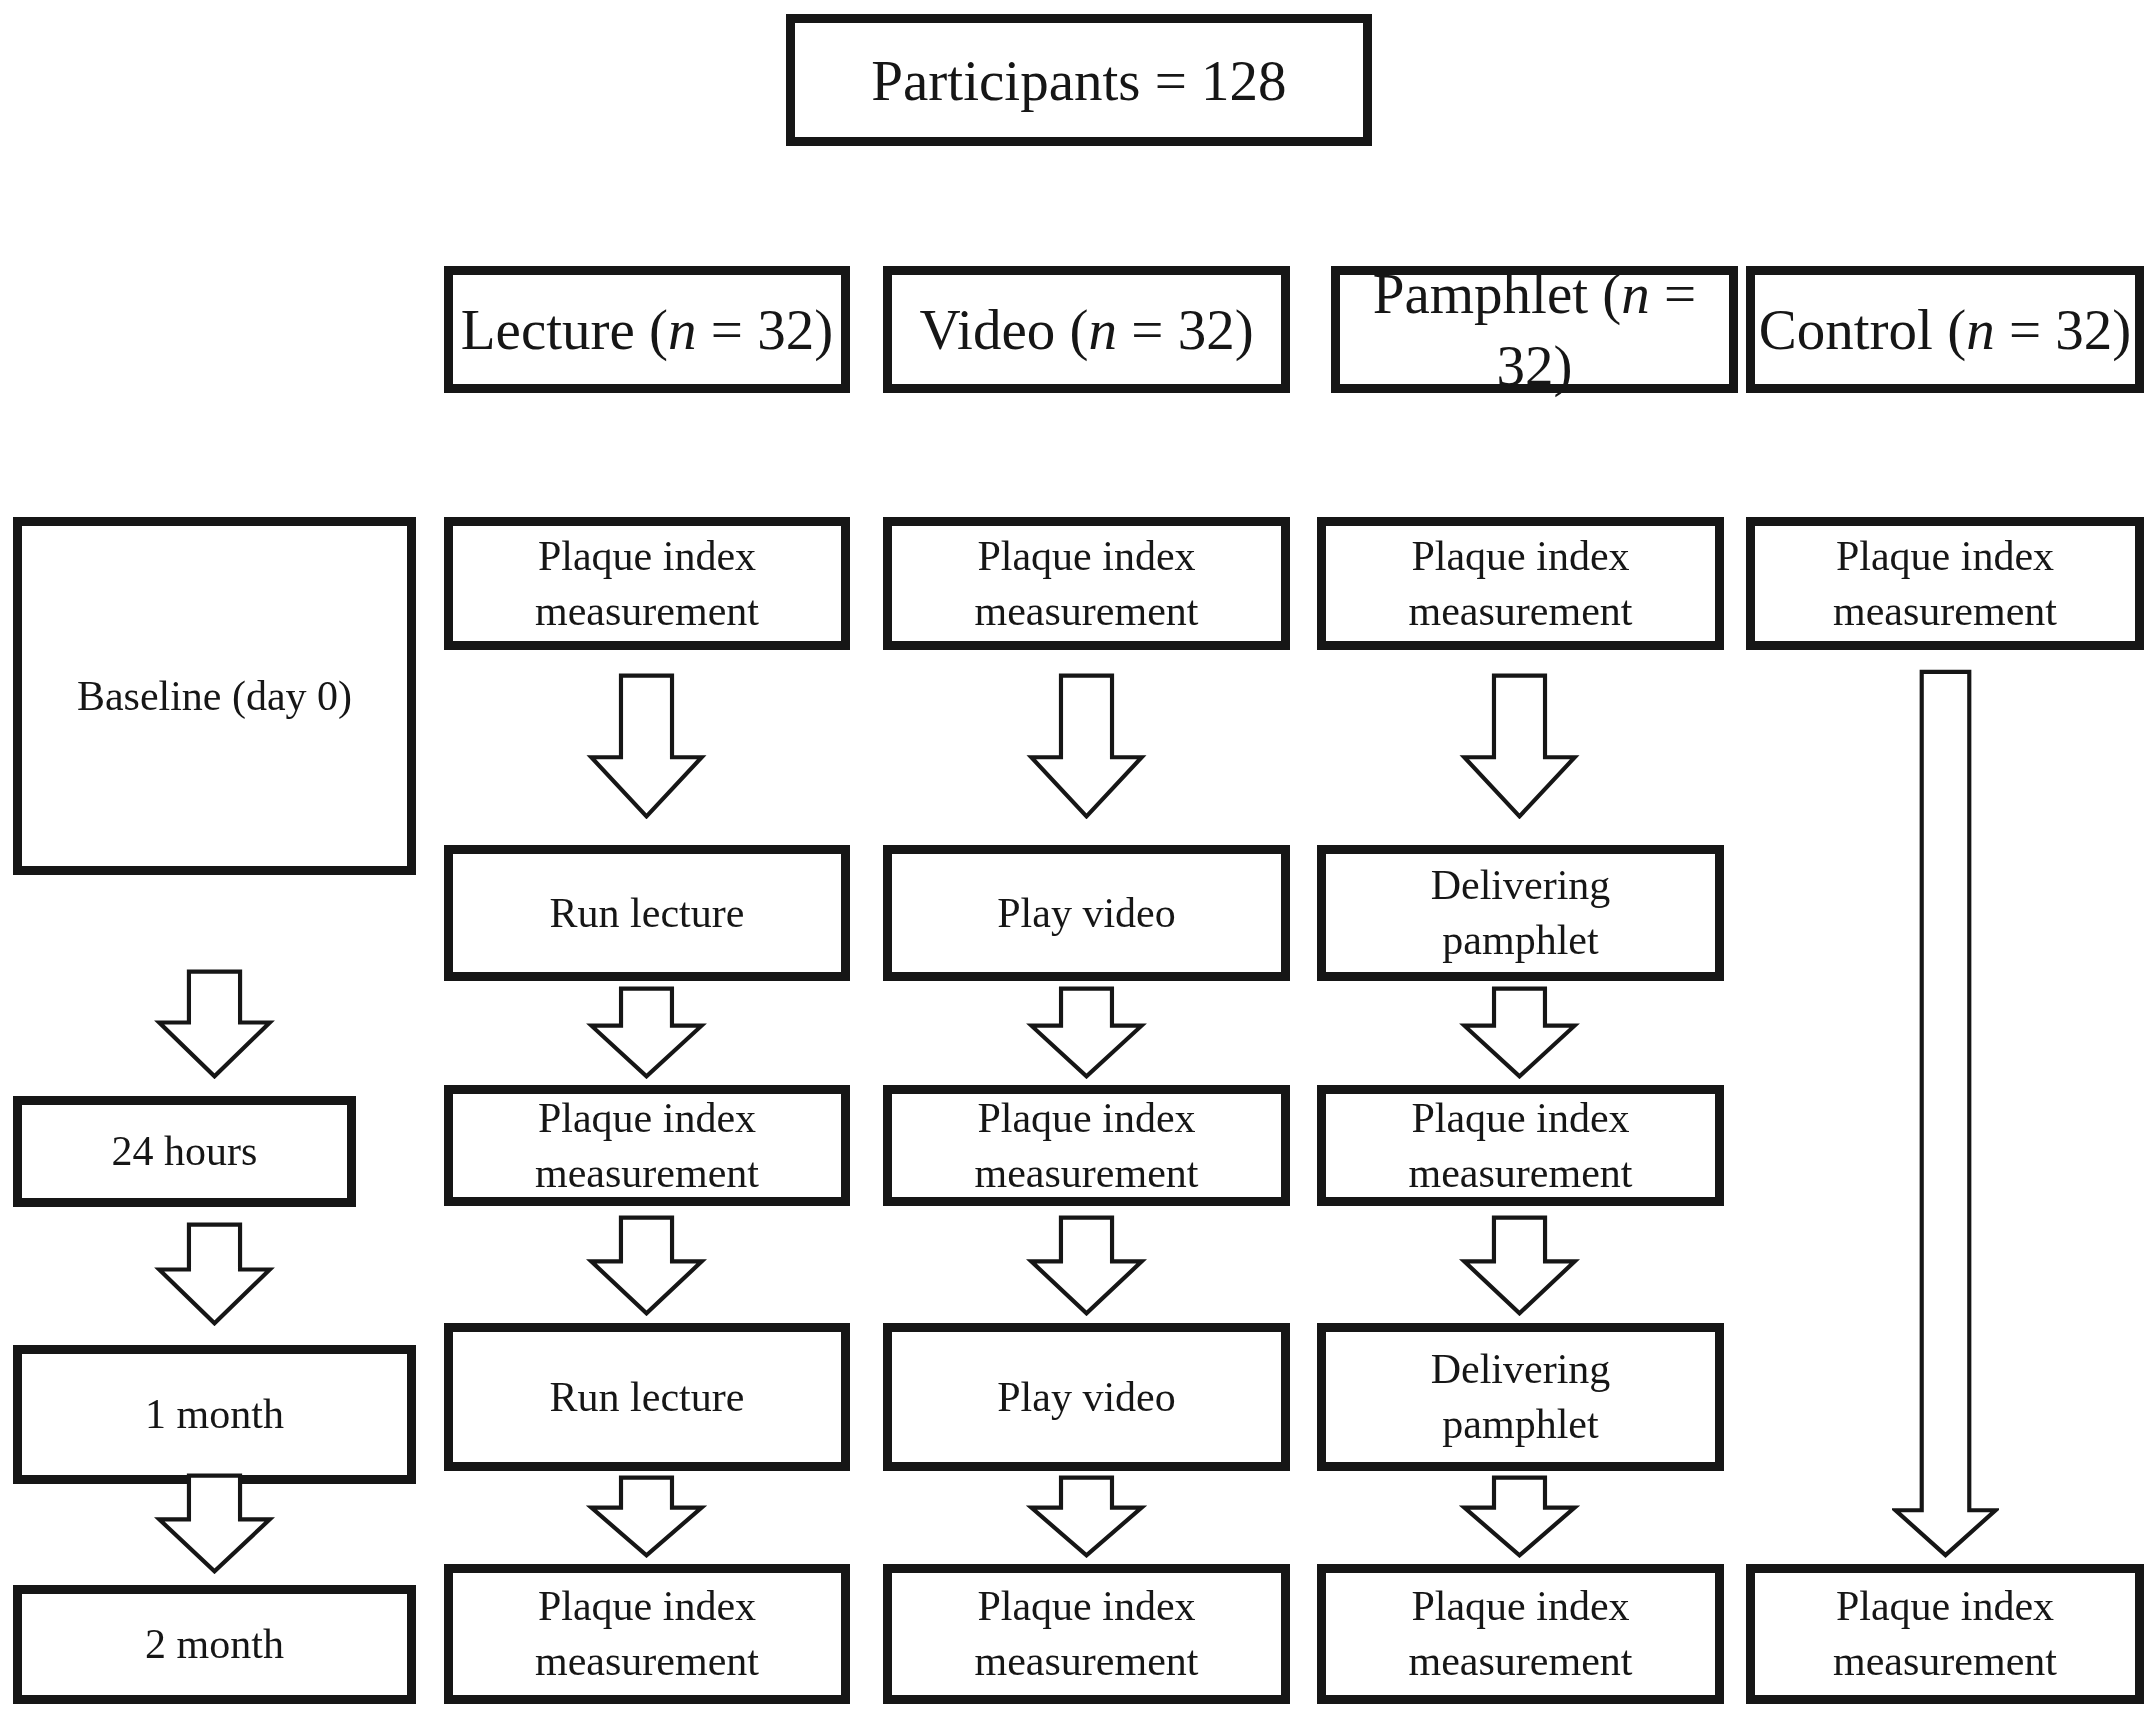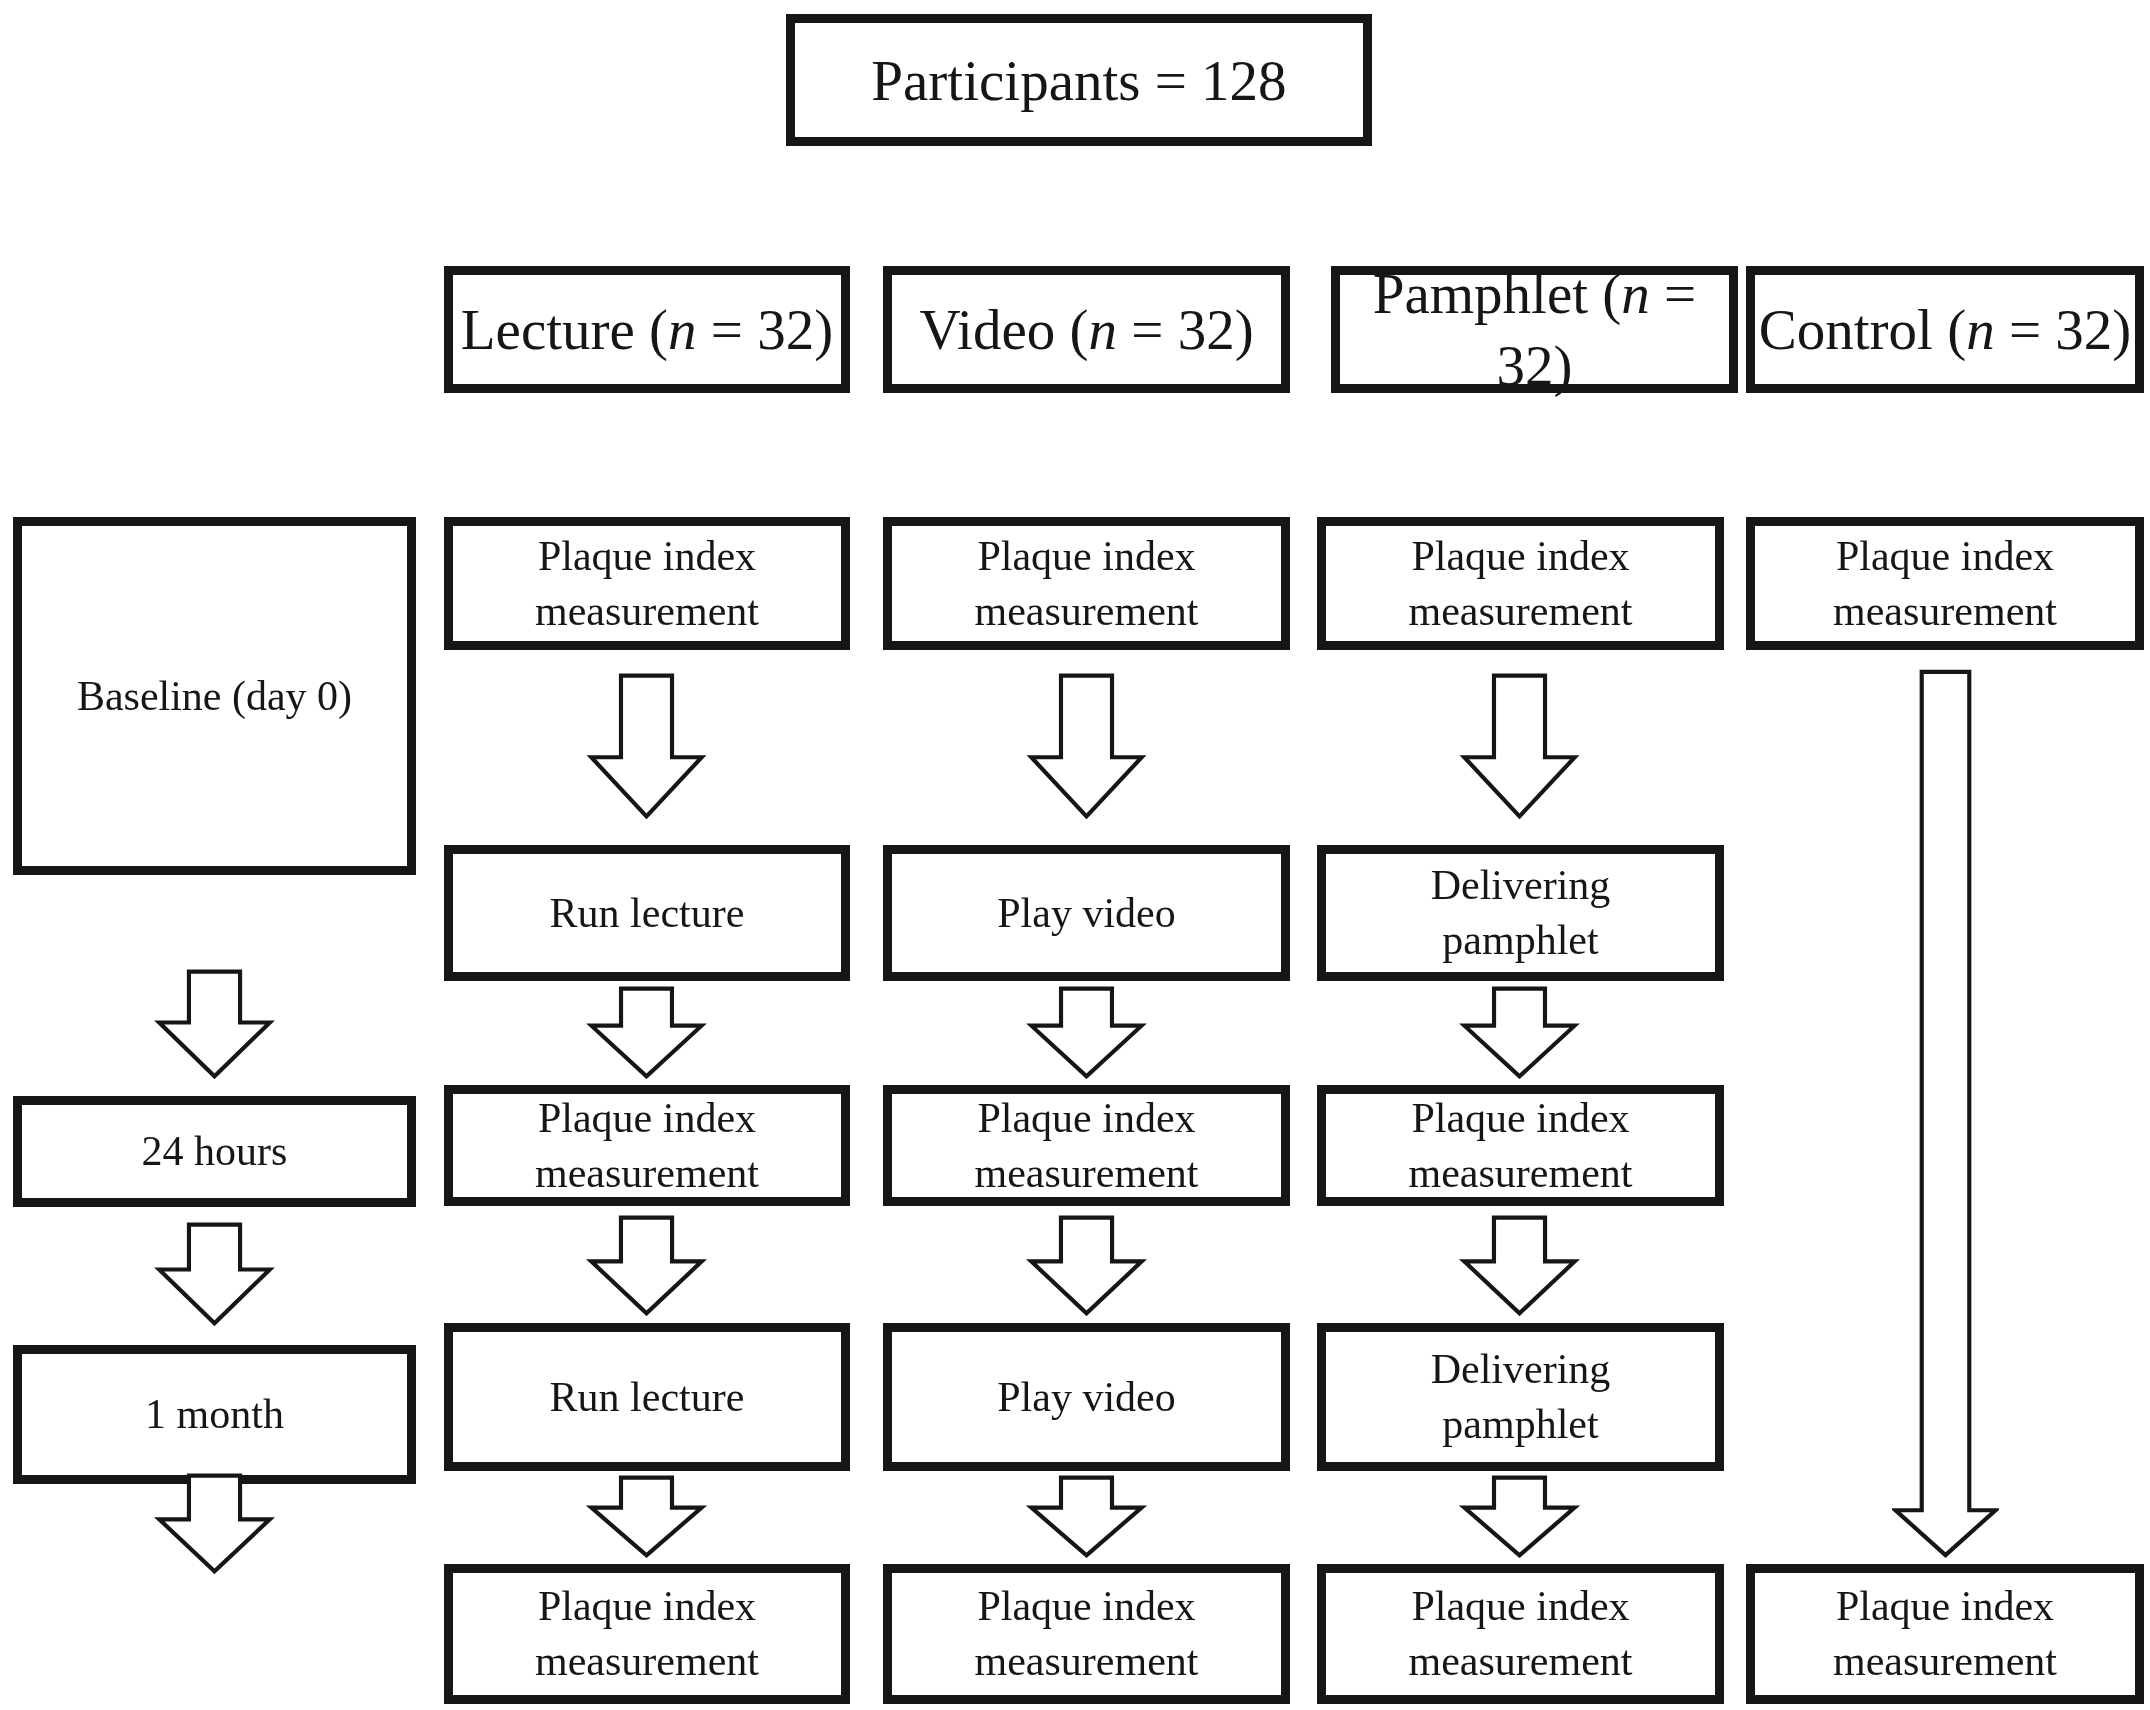"24 hours" div.box { width: 403px -> 343px }
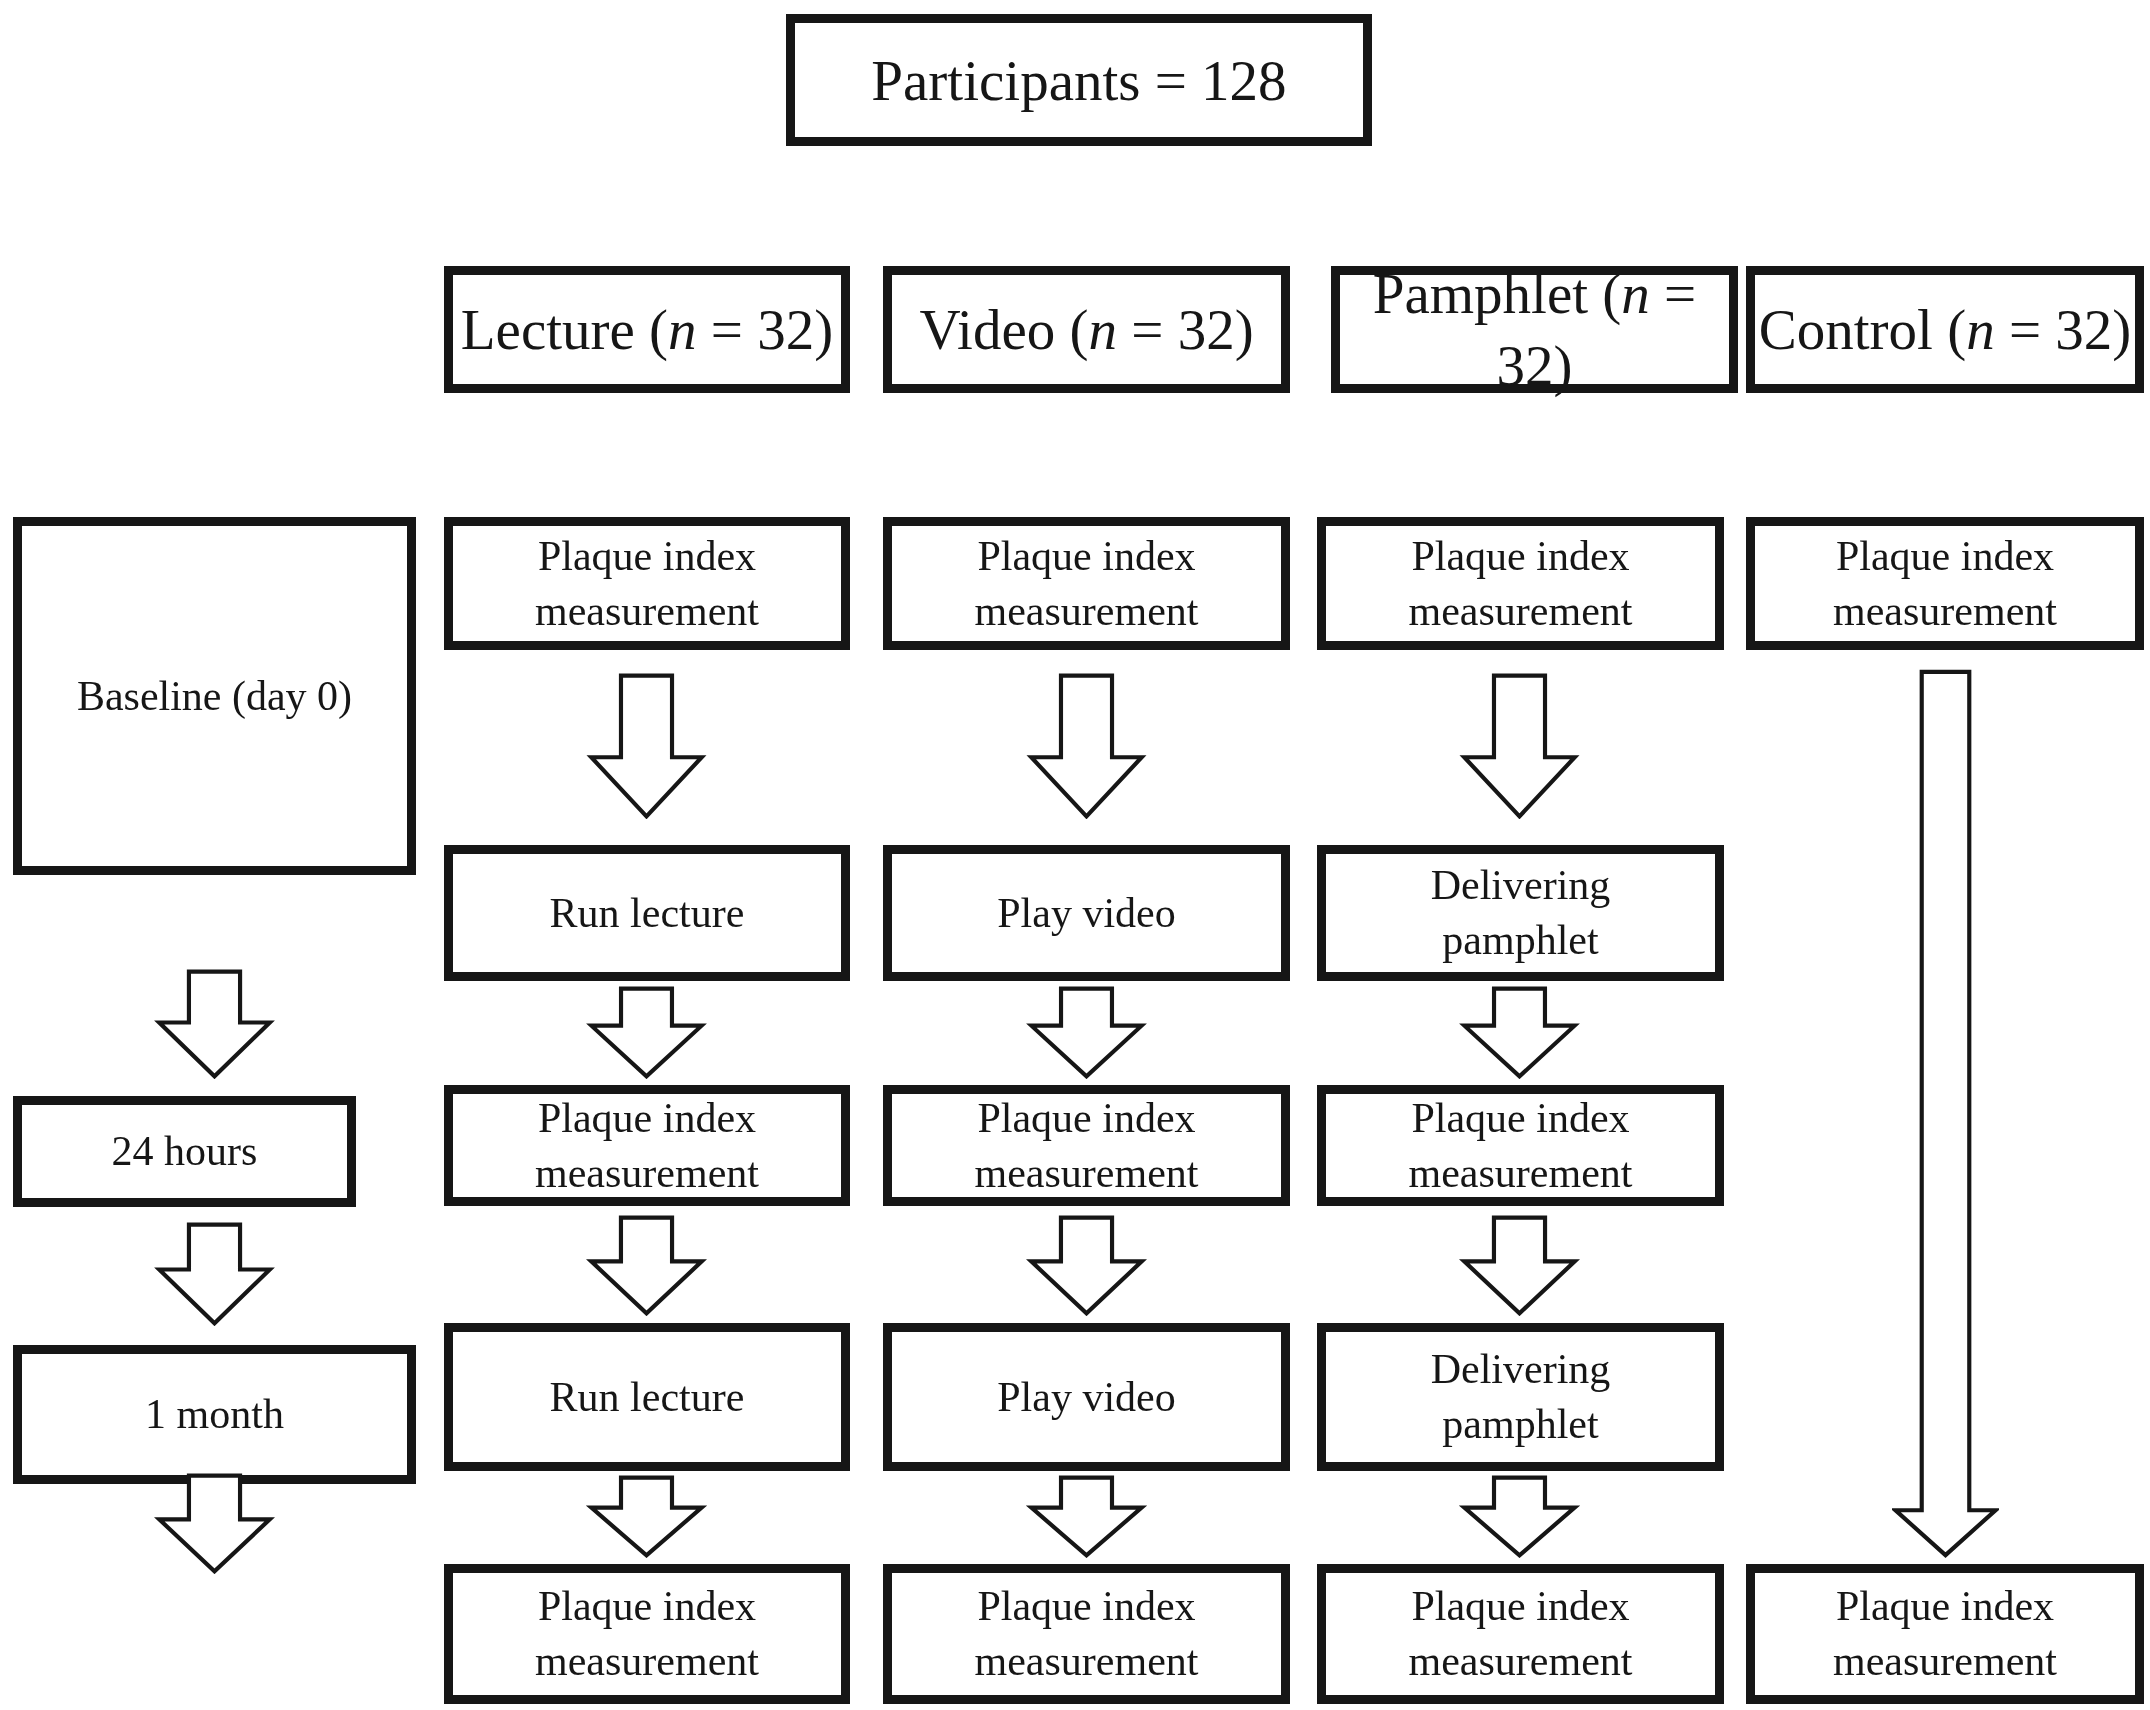"2 month" div.box { html: none -> <div> <div>2 month</div> </div> }
